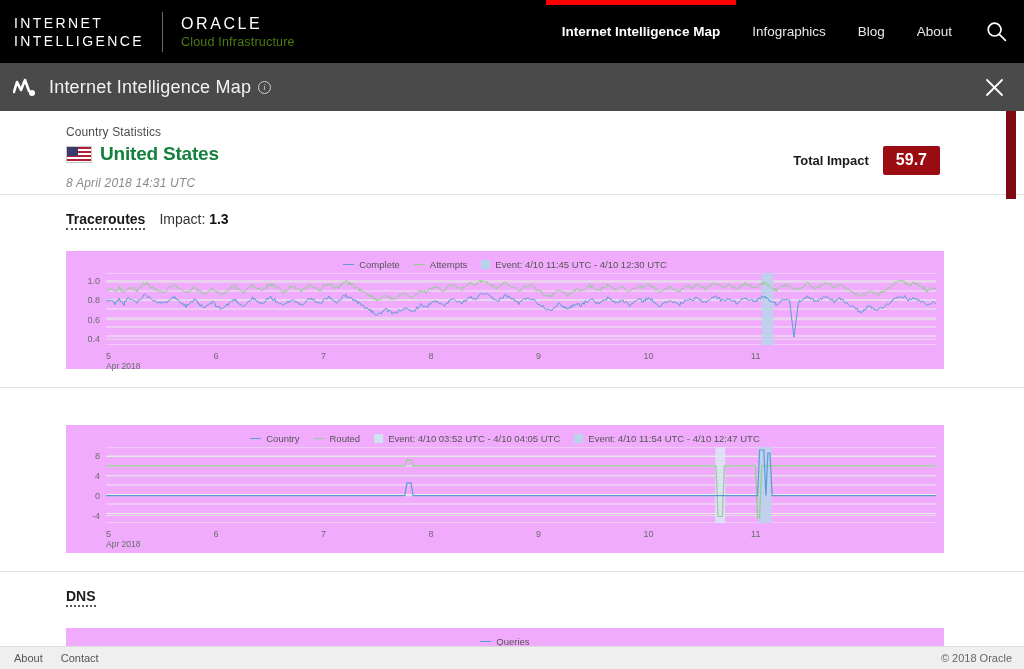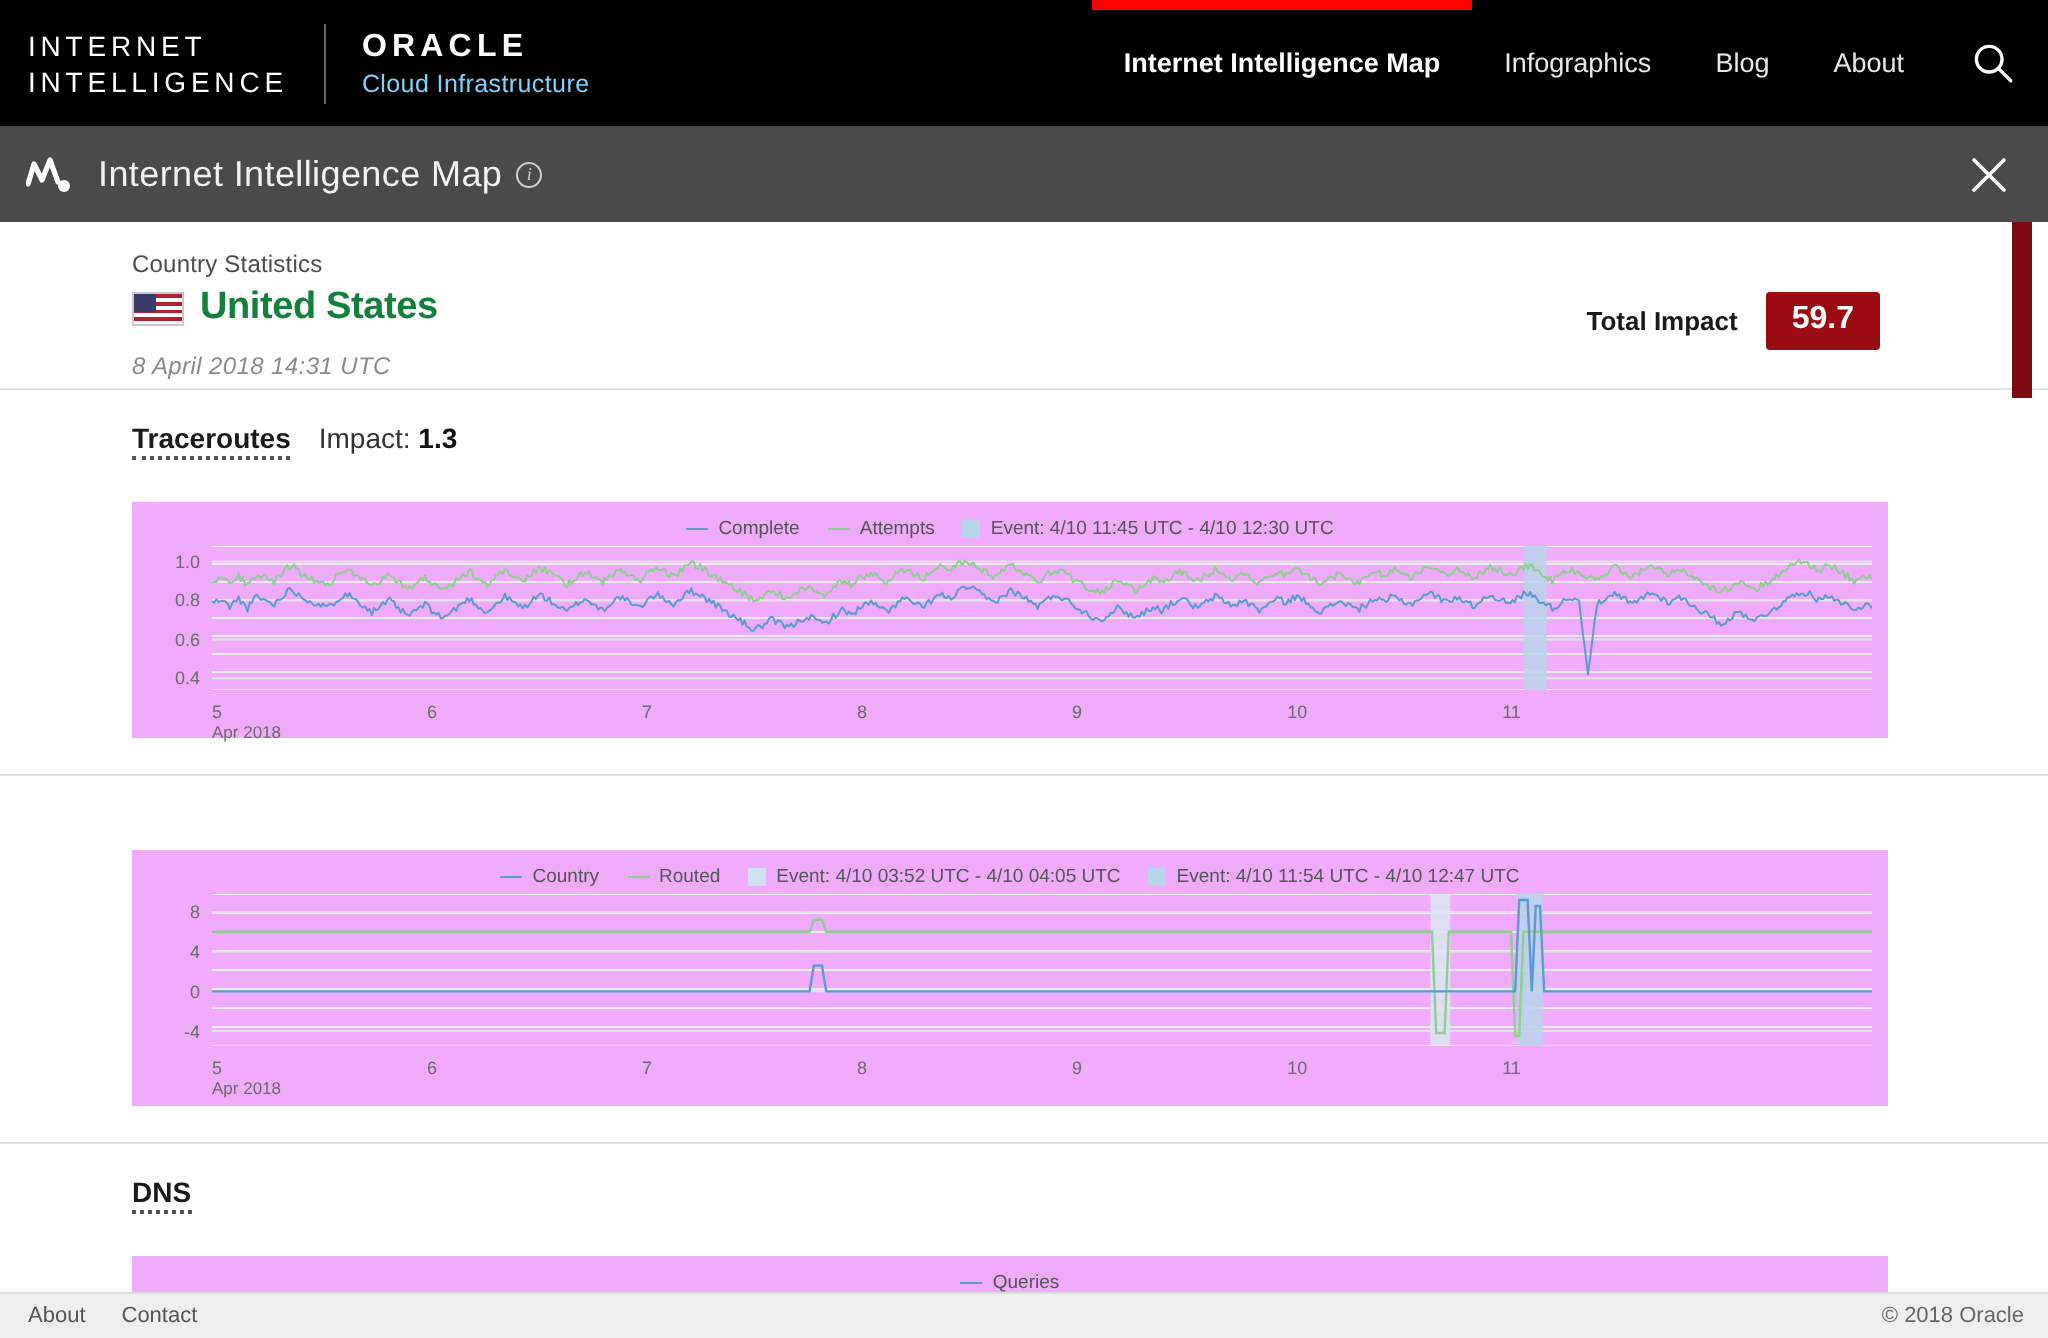"ORACLE" .brand-oracle-top { font-weight: 700 -> 400 }
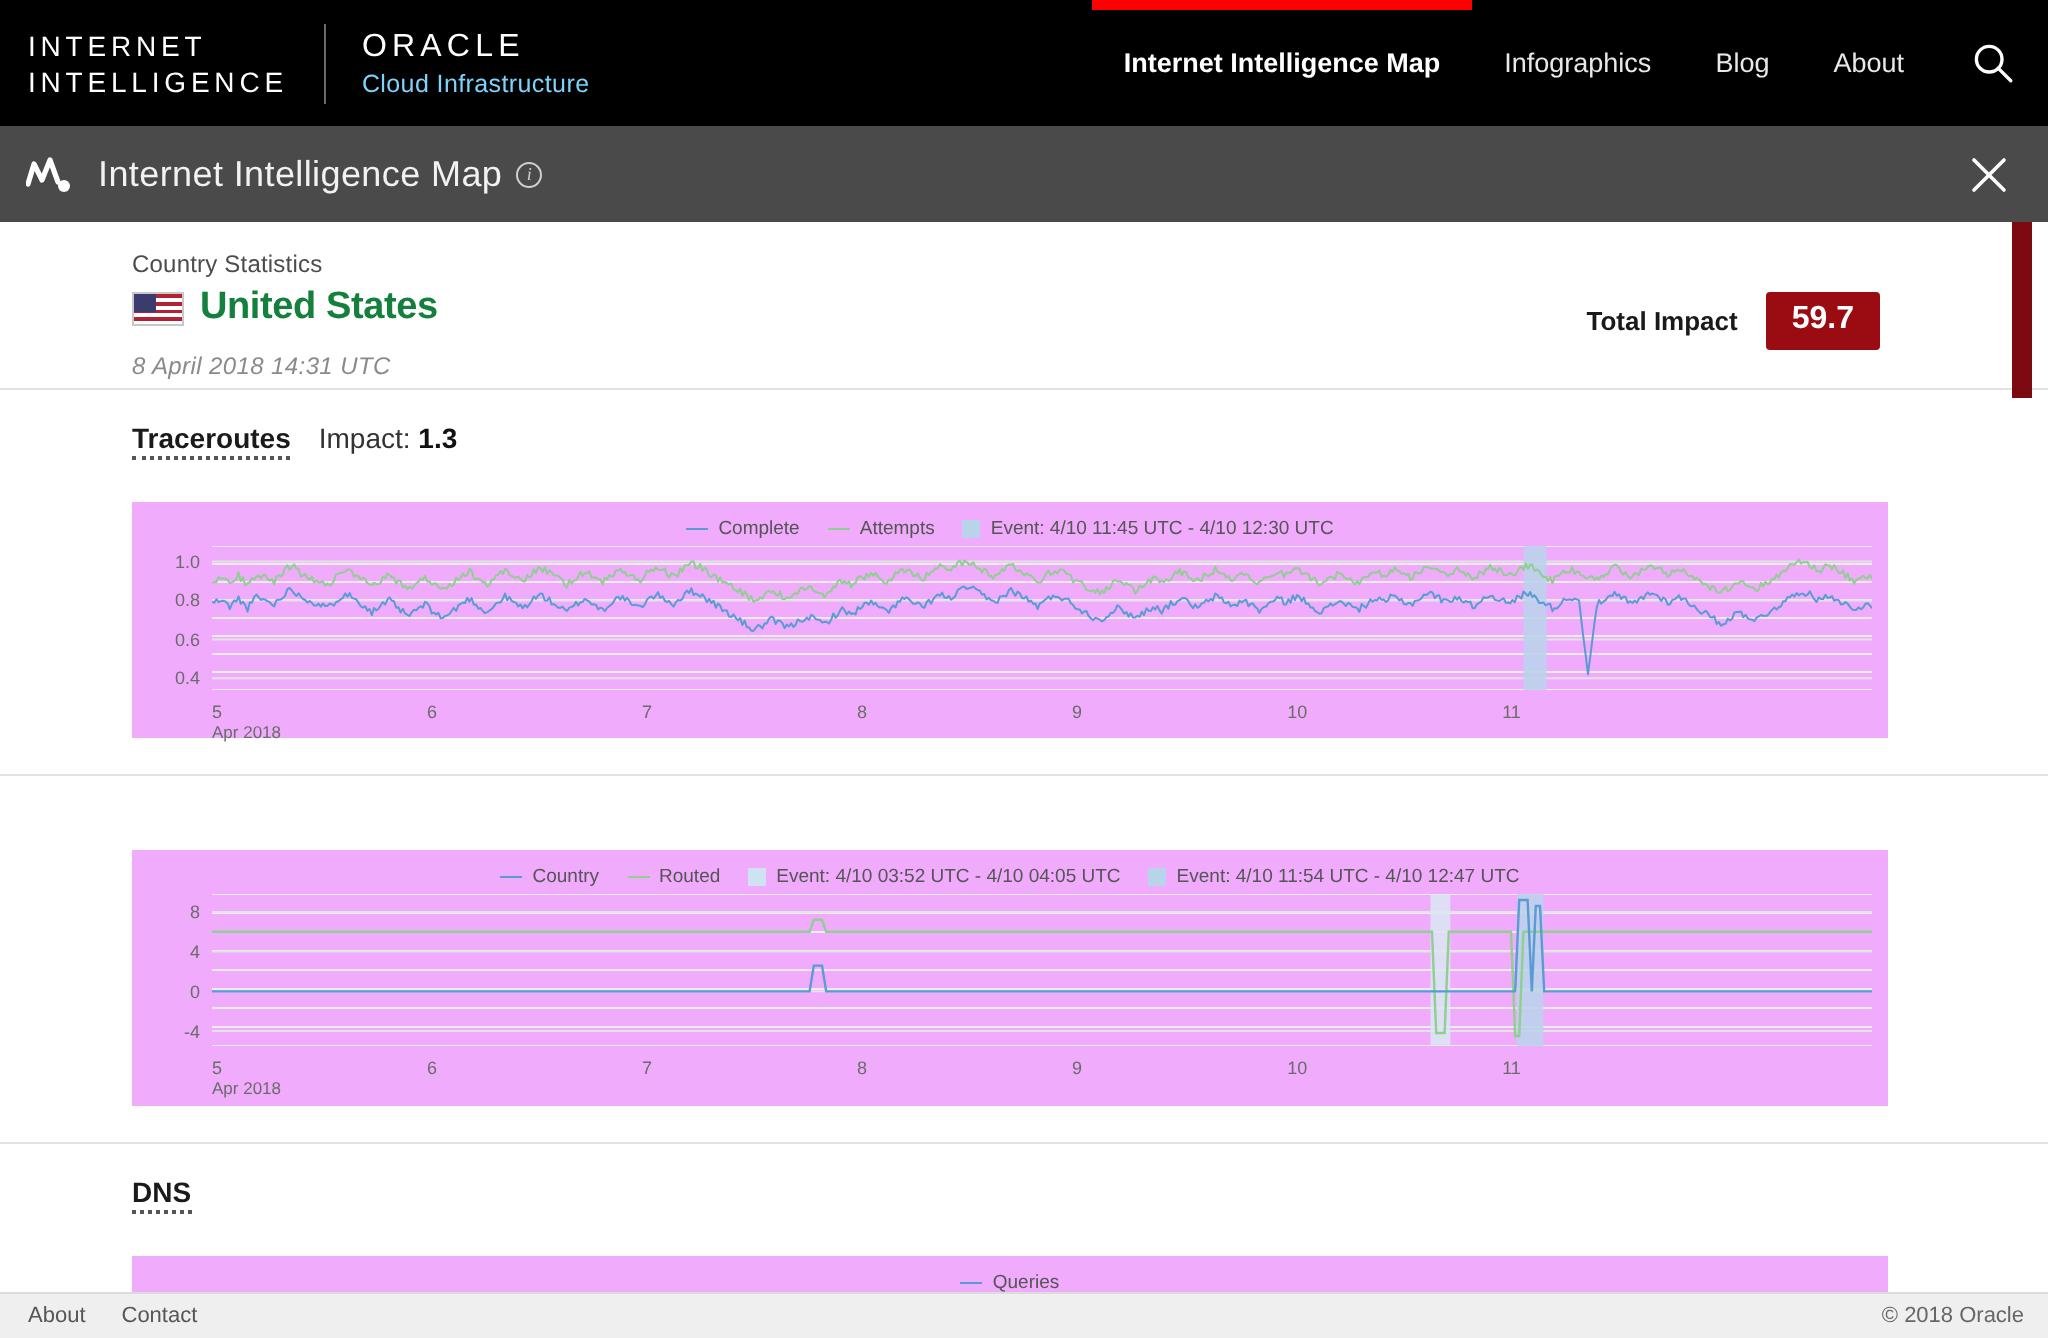"Cloud Infrastructure" .brand-oracle-sub { color: #7dd3fc -> #4d7c0f }
